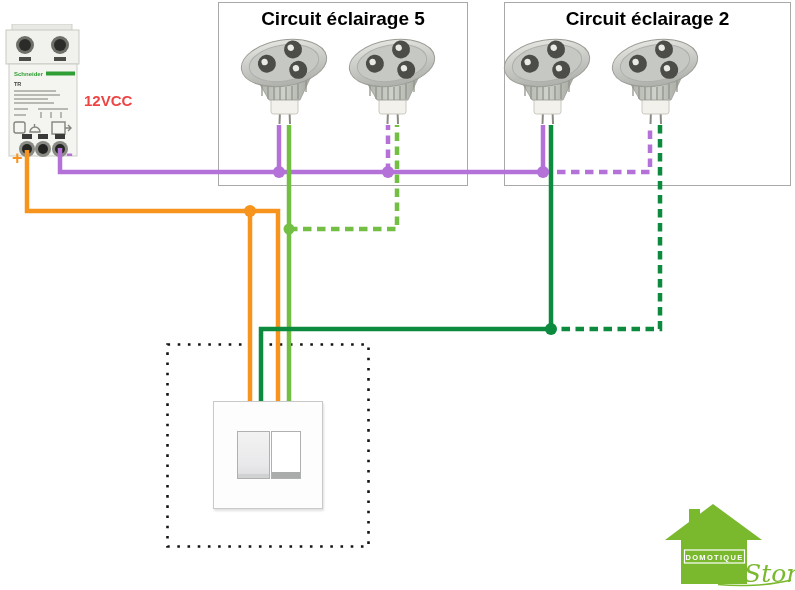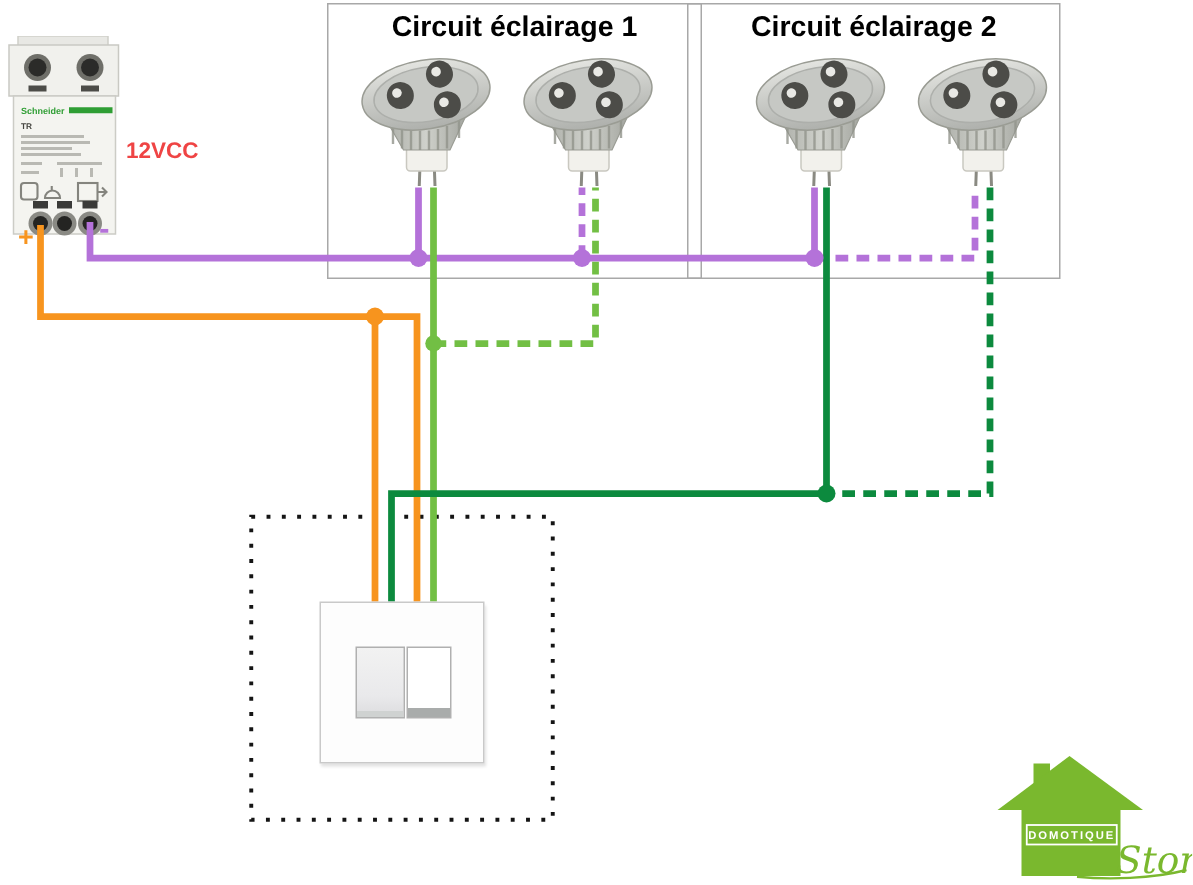"Circuit éclairage 1" div.circuit-title { text: 1 -> 5 }
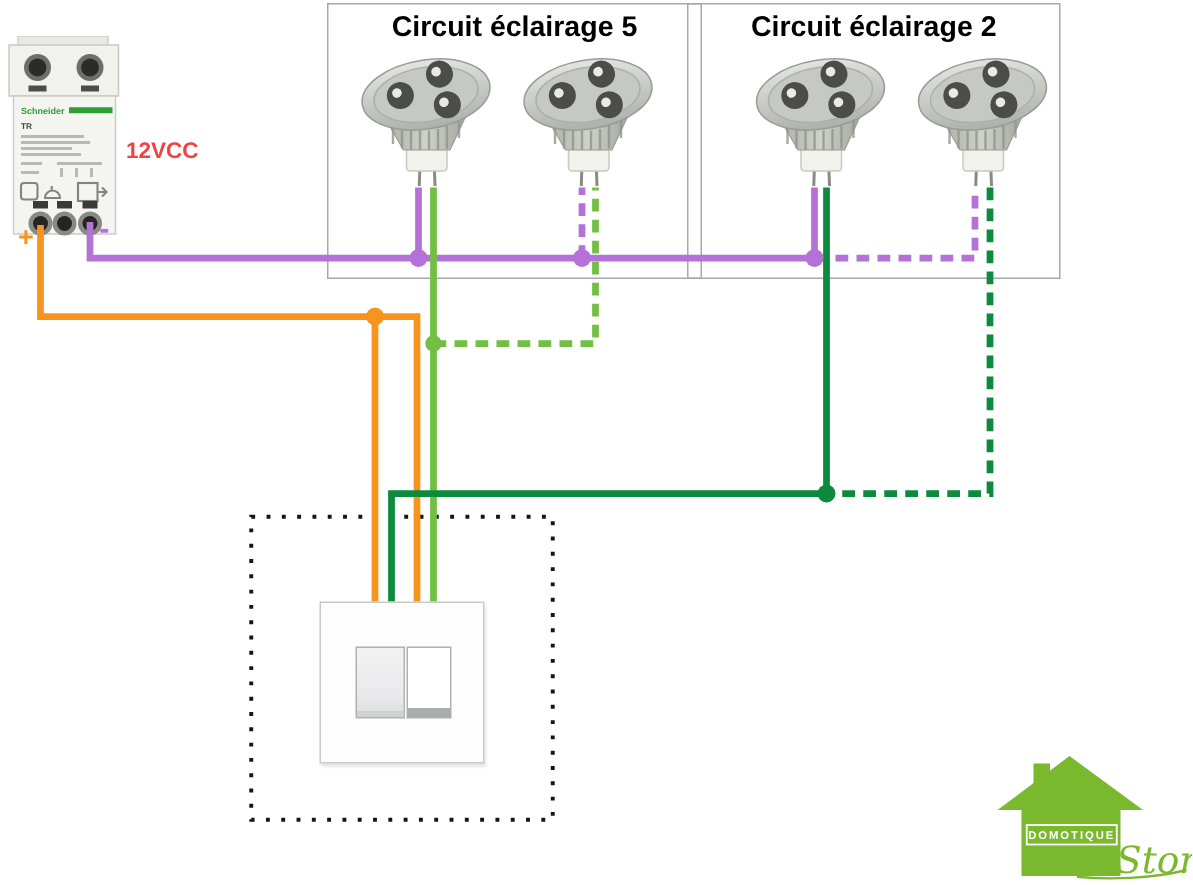"Circuit éclairage 2" #box2 { left: 458px -> 504px; width: 249px -> 287px }
